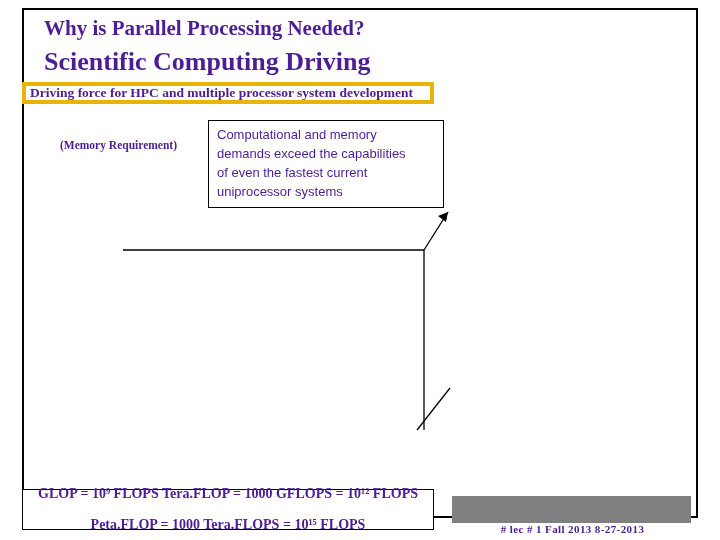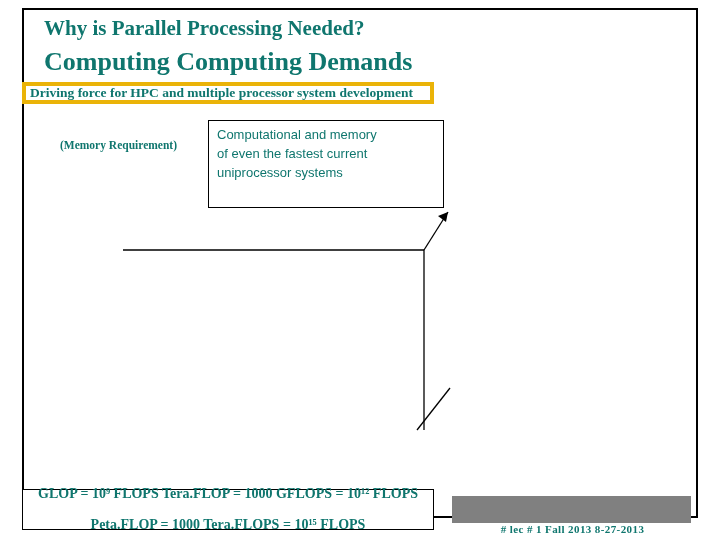"Why is Parallel Processing Needed?" .slide { color: #0f766e -> #4c1d95 }
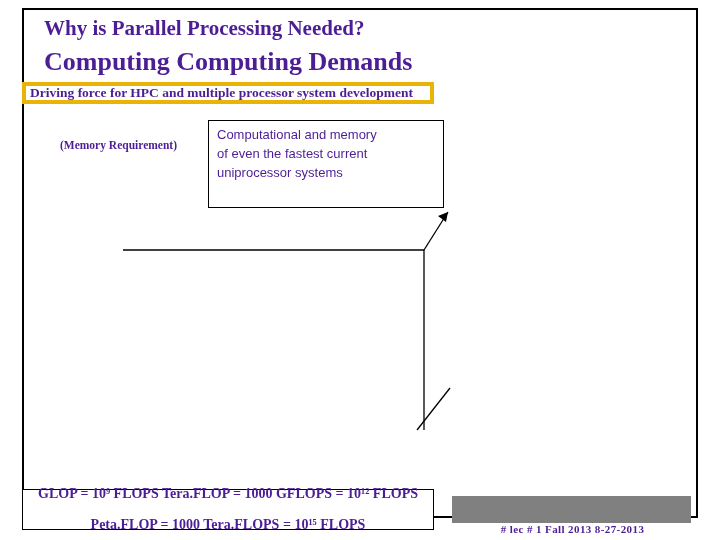"Computing Computing Demands" div.title-sub { text: Computing Computing Demands -> Scientific Computing Driving }
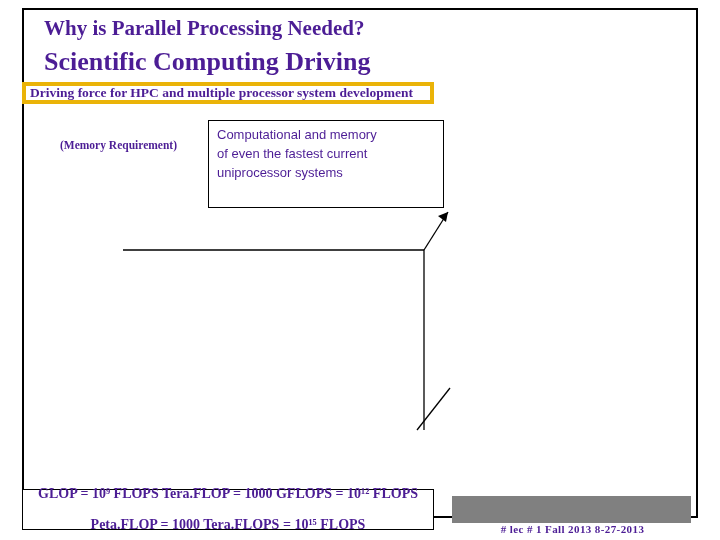"demands exceed the capabilities" div { html: none -> <div>demands exceed the capabilities</div> }
